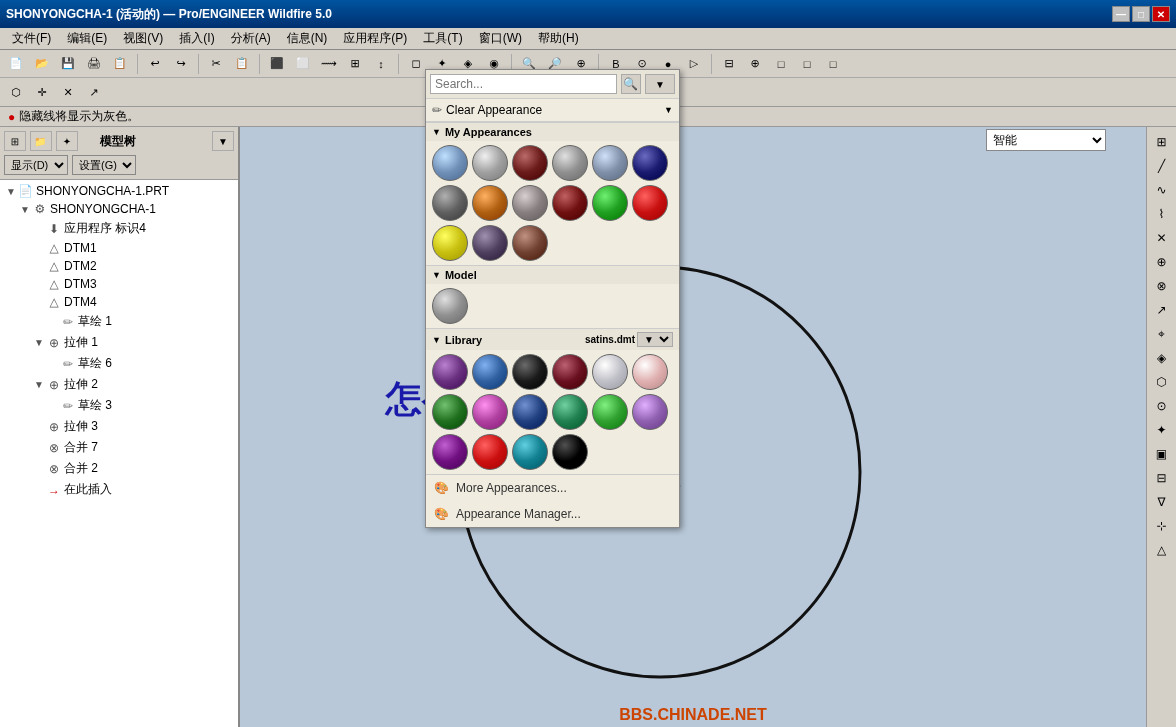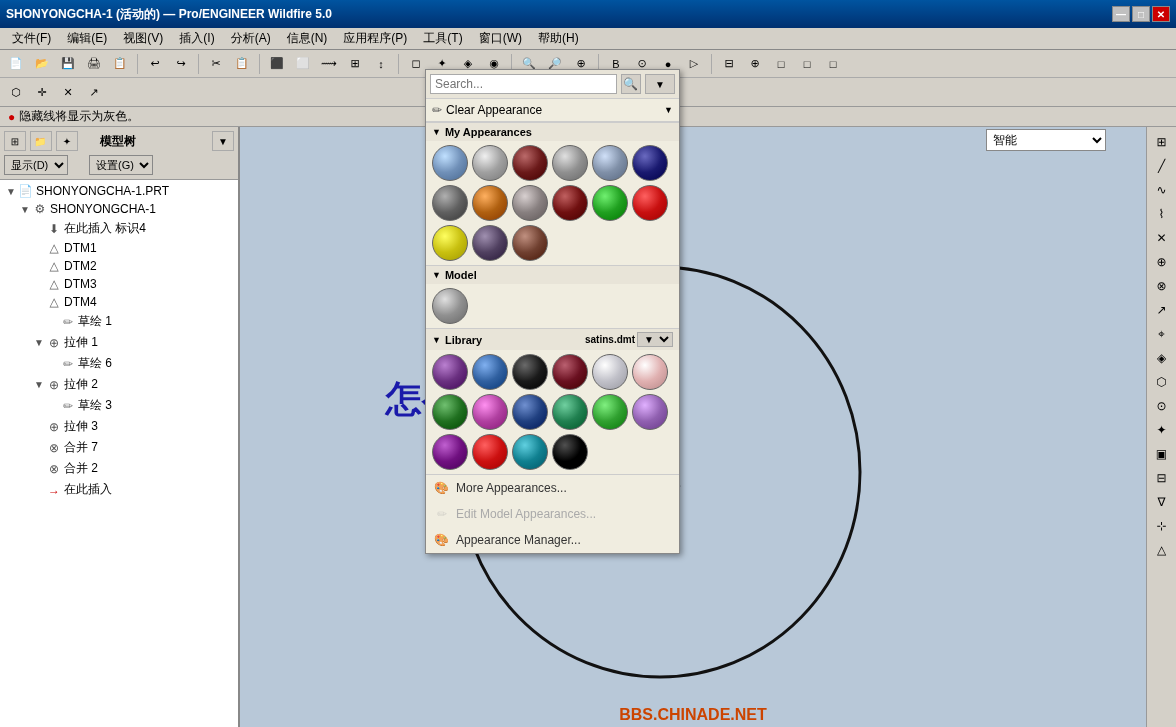"显示(D)" #sidebar-controls { gap: 21px -> 4px }
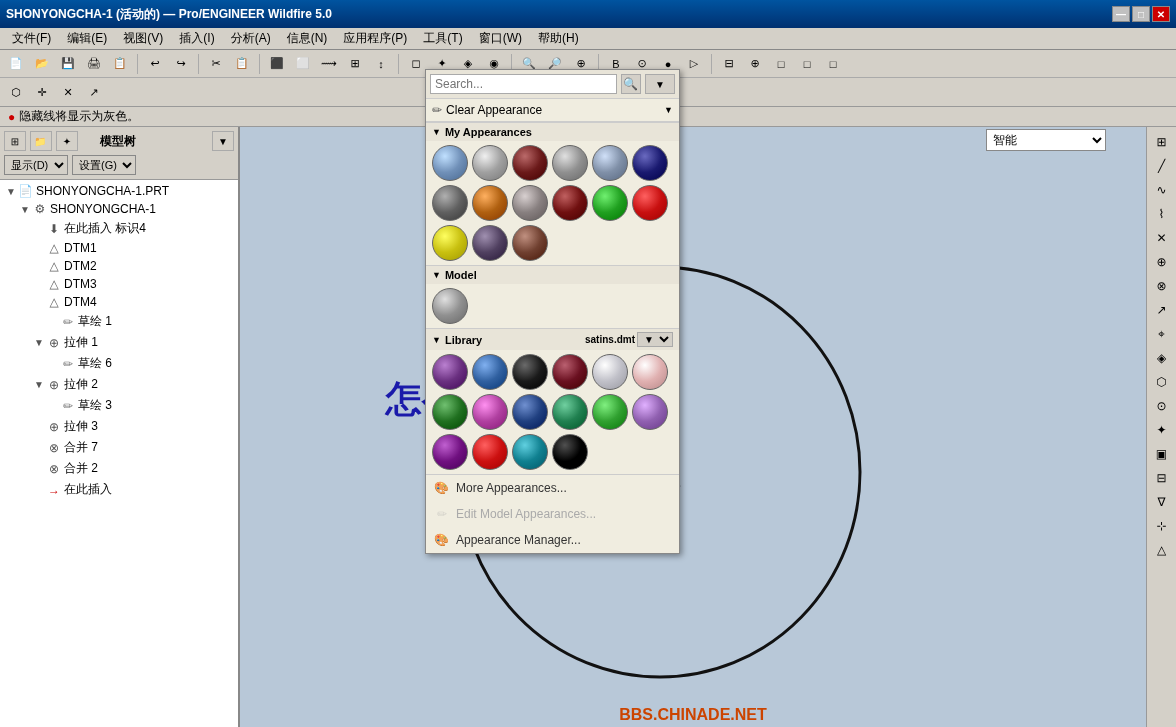"在此插入 标识4" span { text: 在此插入 -> 应用程序 }
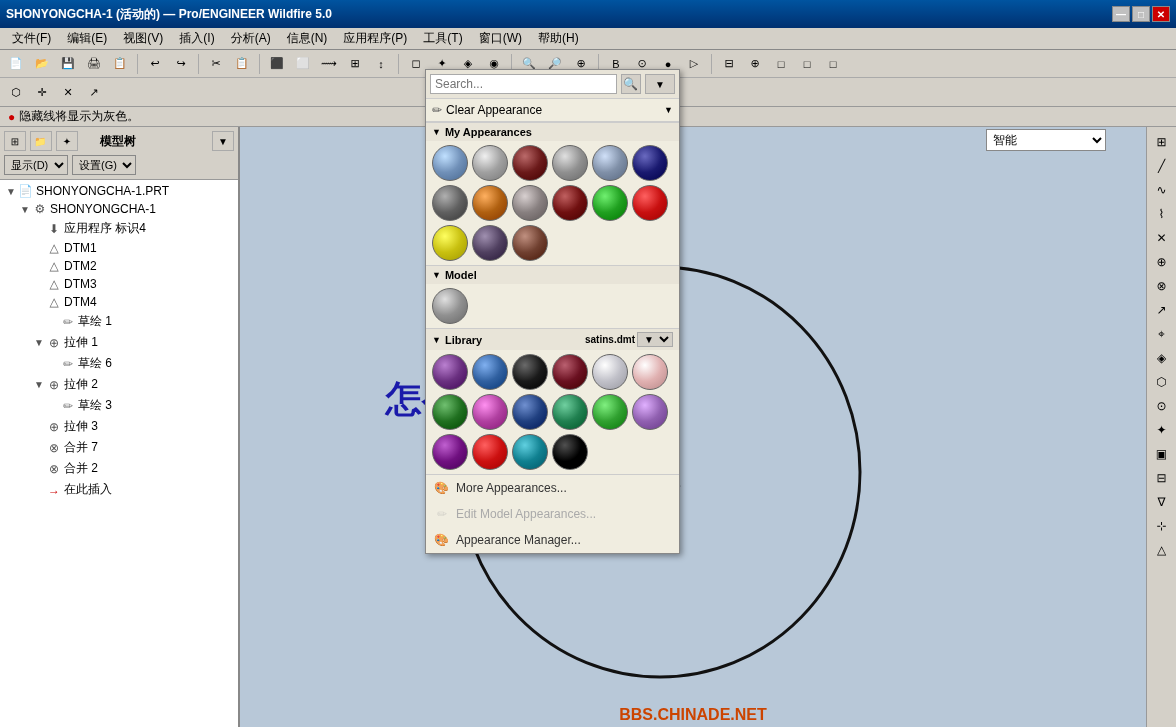"Edit Model Appearances..." div.ap-footer-item { html: <div> <div>✏</div> <span>Edit Model Appearances...</span> </div> -> none }
